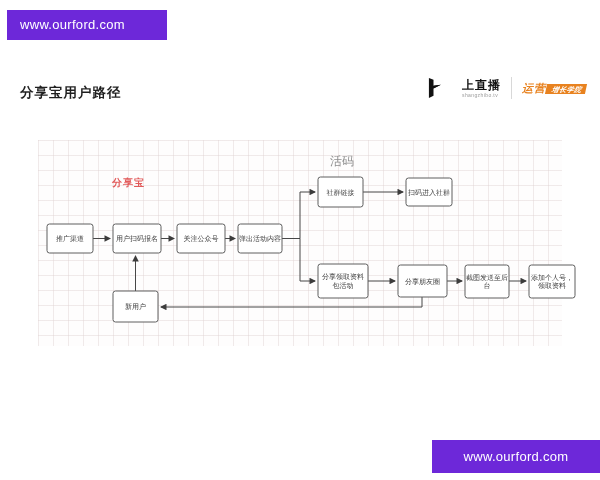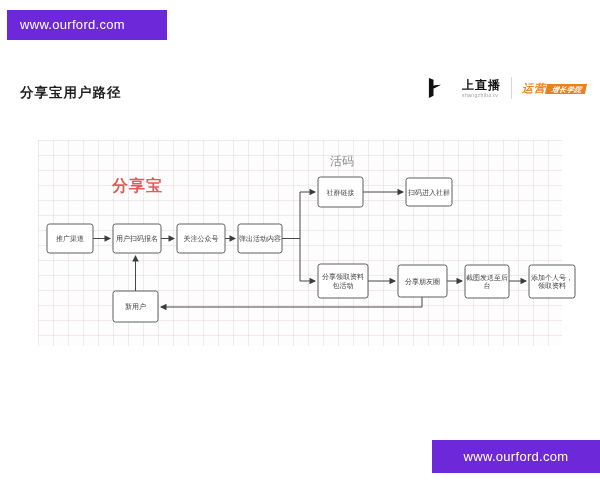"分享宝" .canvas-label { font-size: 16px -> 10px }
